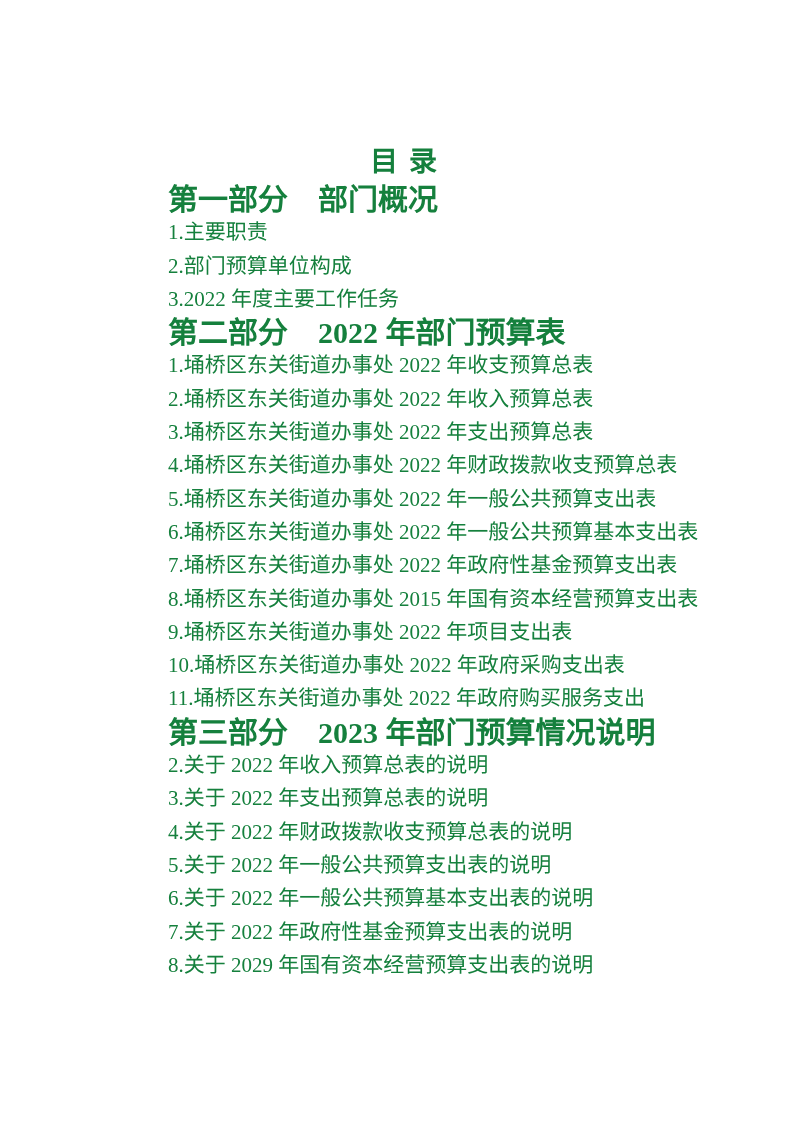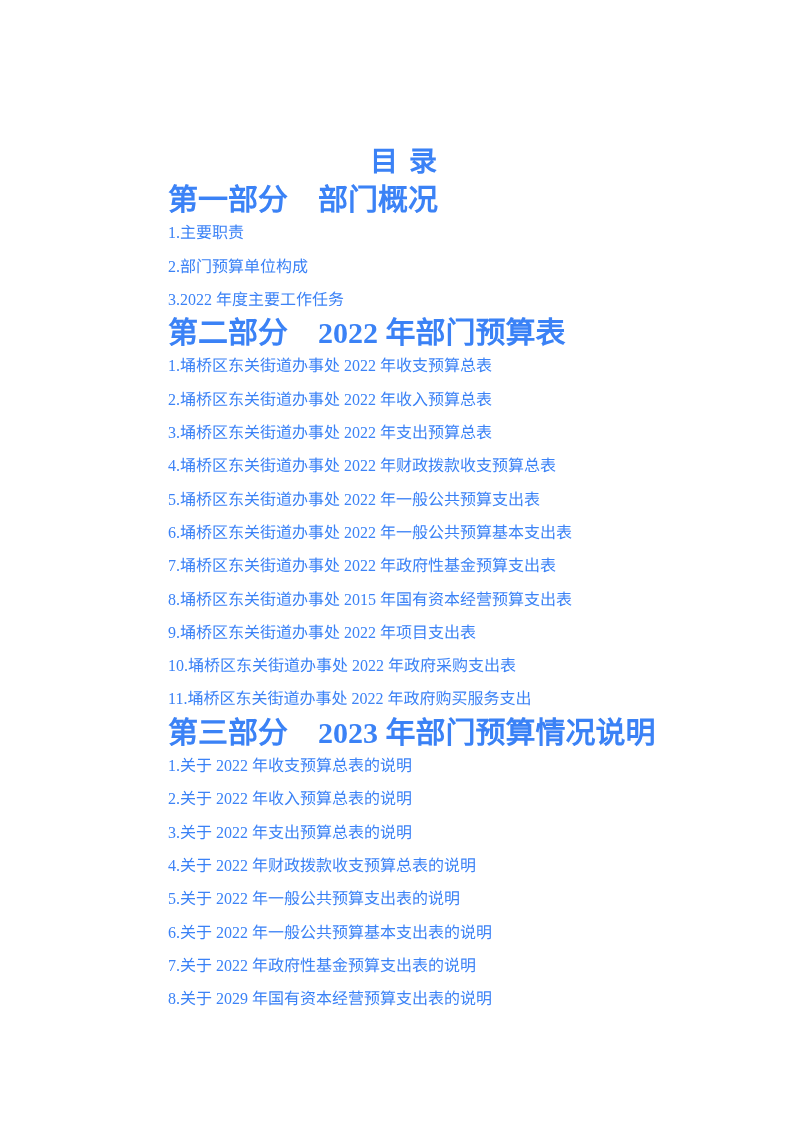"目 录" .page { color: #3b82f6 -> #15803d }
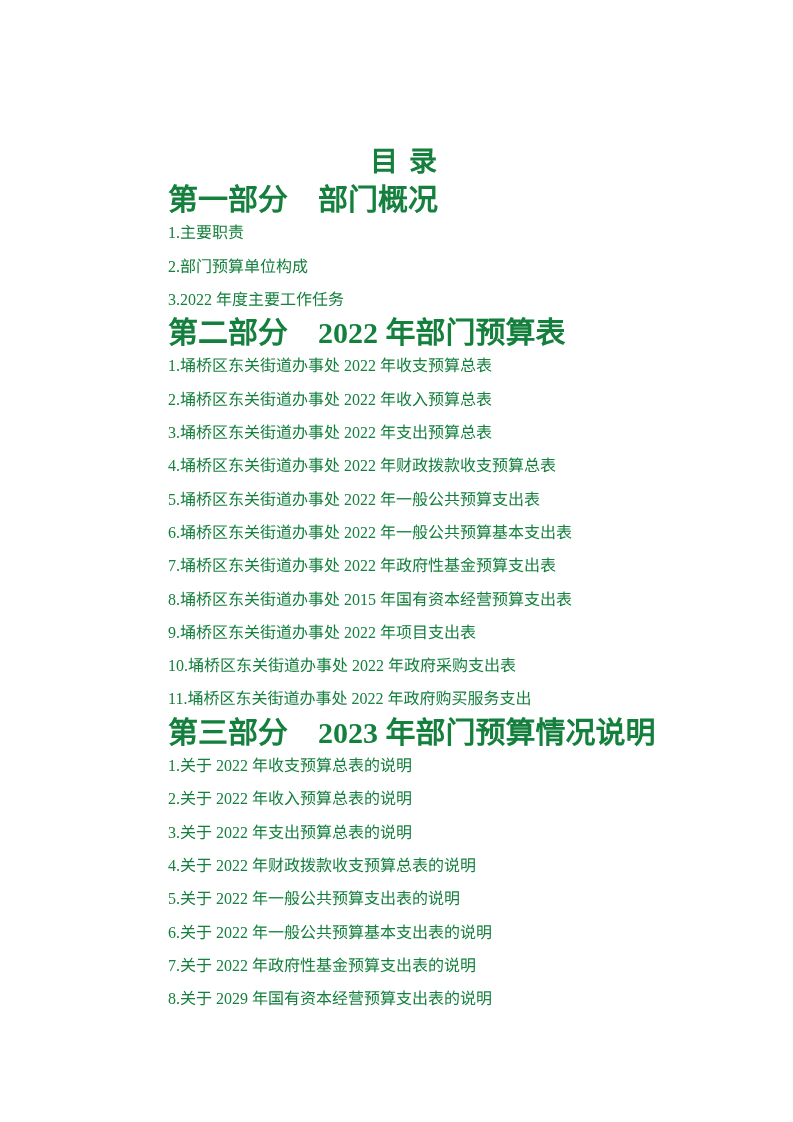"1.主要职责" .toc-item { font-size: 16px -> 21px }
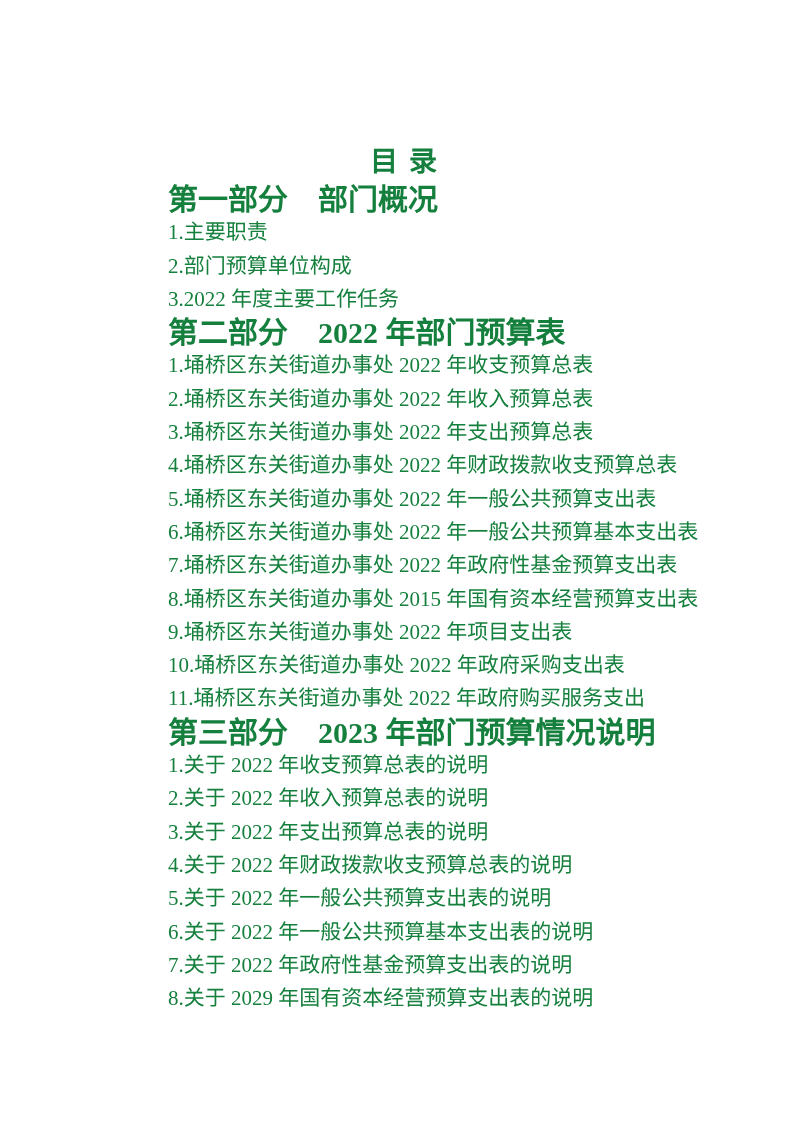"1.关于 2022 年收支预算总表的说明" div.toc-item { html: <div>1.关于 2022 年收支预算总表的说明</div> -> none }
